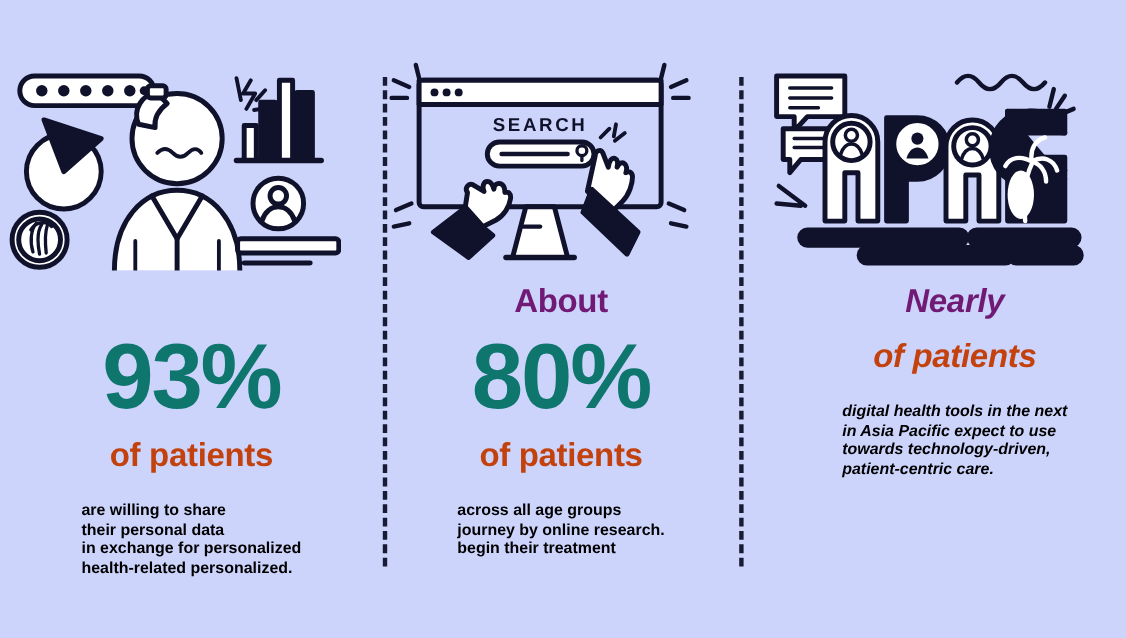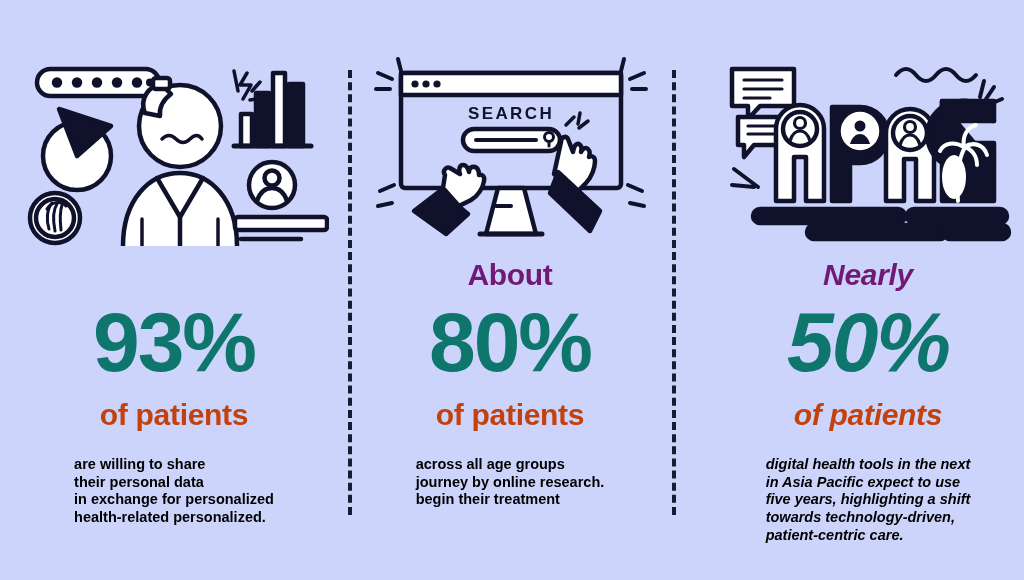"SEARCH" .art { justify-content: center -> none }
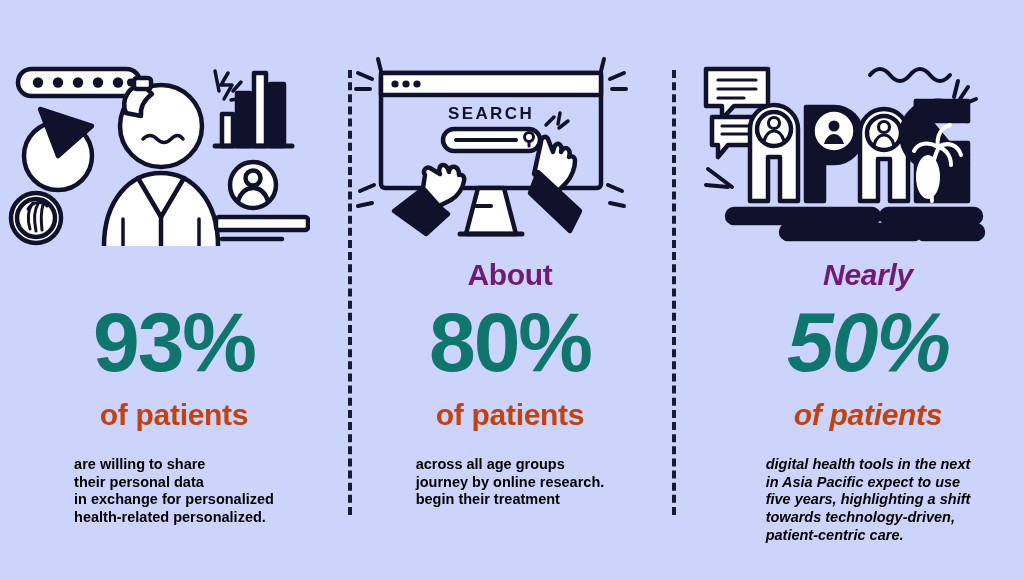"50%" div.bignum { html: <div>50%</div> -> none }
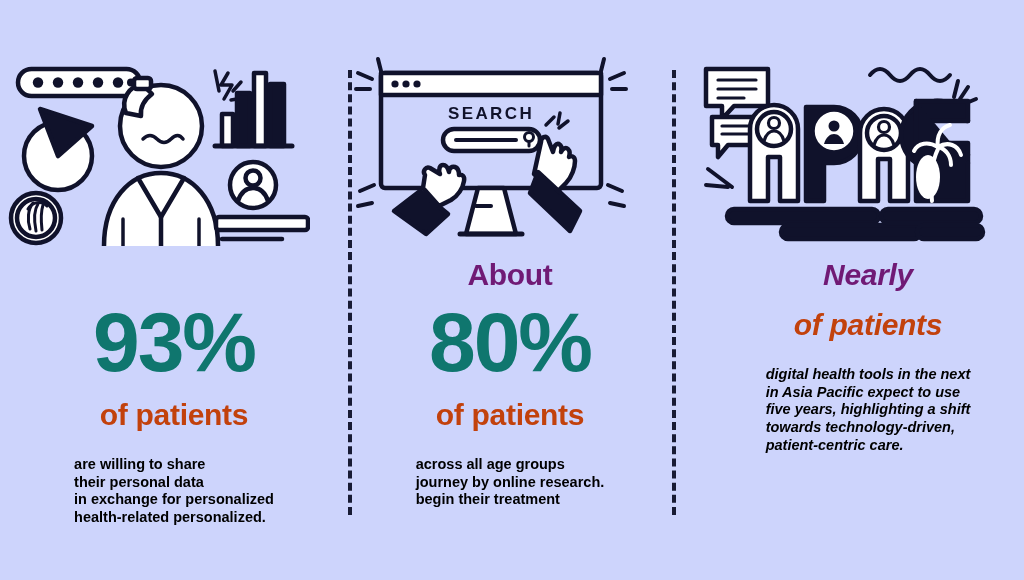"five years, highlighting a shift" div { html: <div>five years, highlighting a shift</div> -> none }
